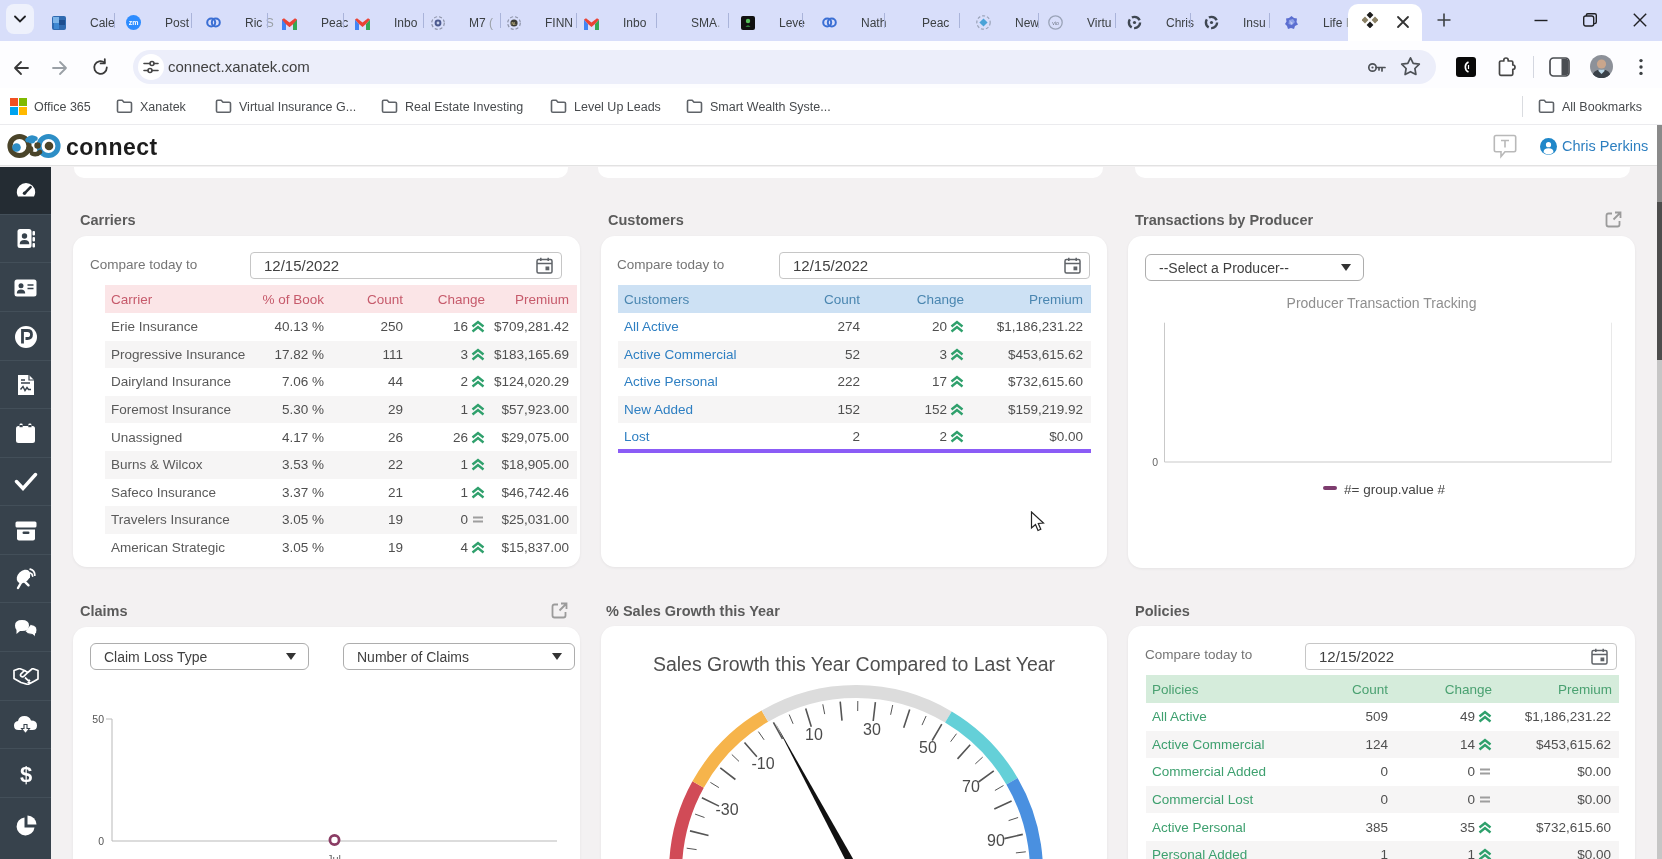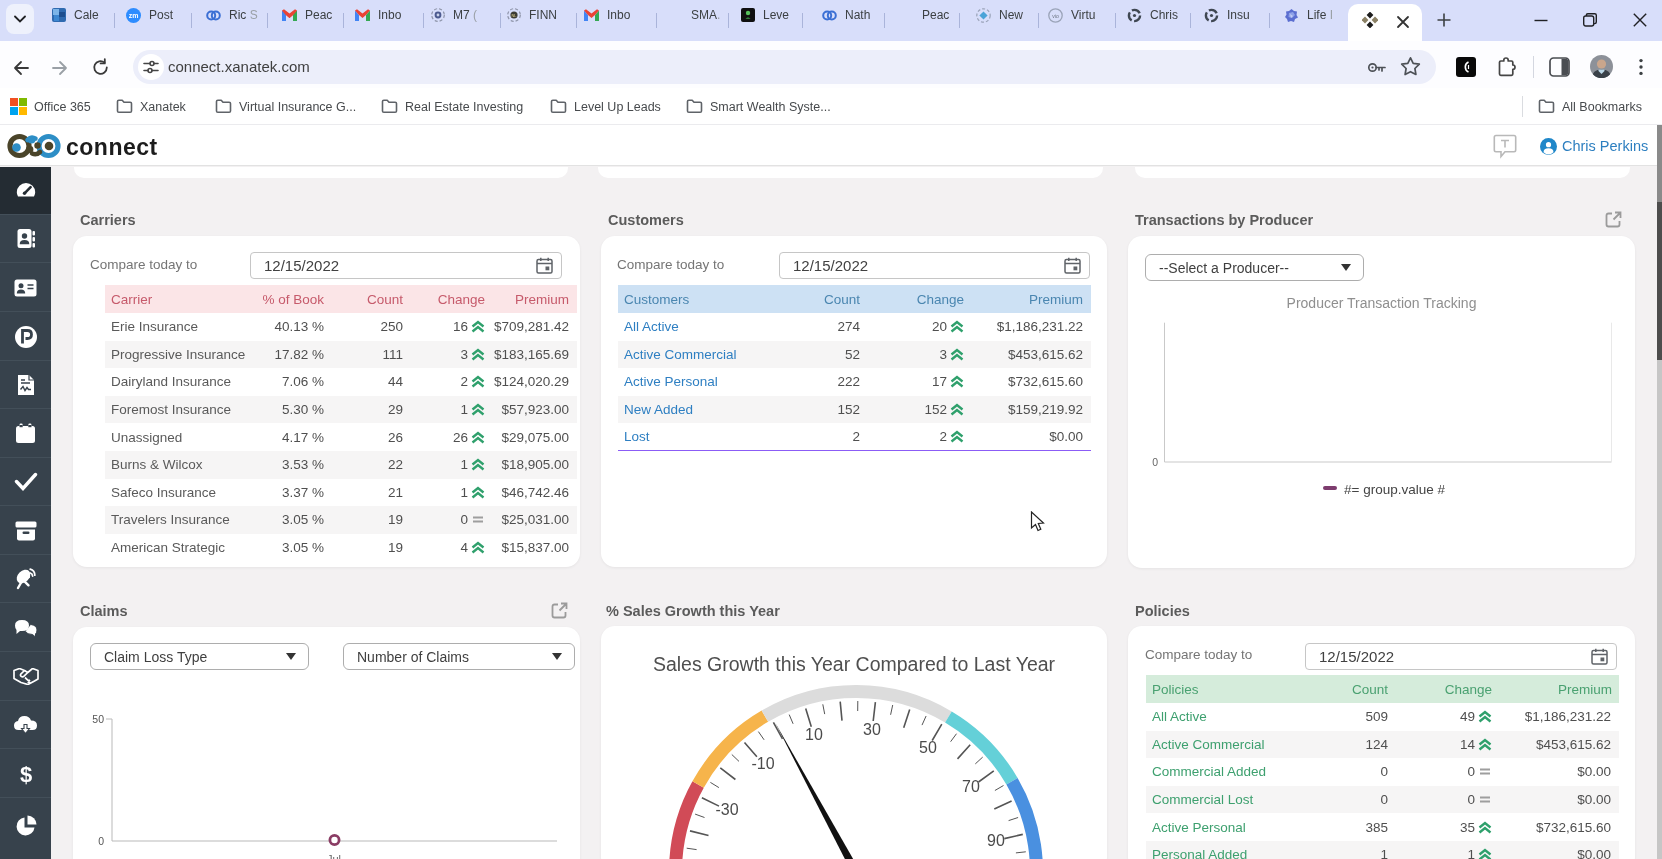"Cale" .tab { align-items: center -> flex-end; gap: 8px -> 24px }
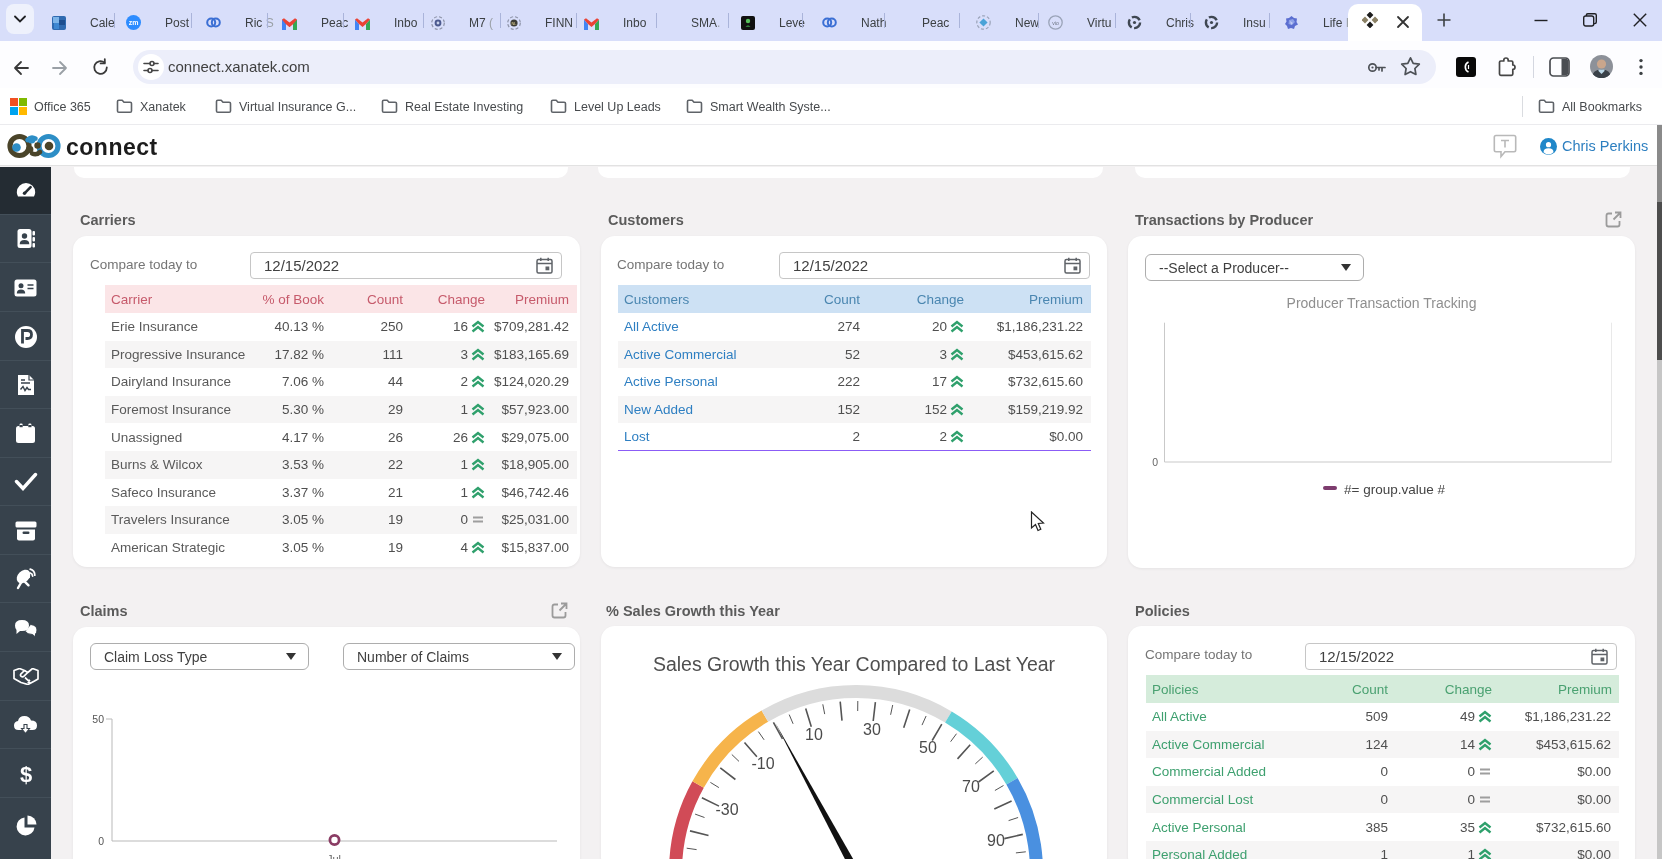"Lost" tr { border-bottom: 1px solid #8b5cf6 -> 4px solid #8b5cf6 }
